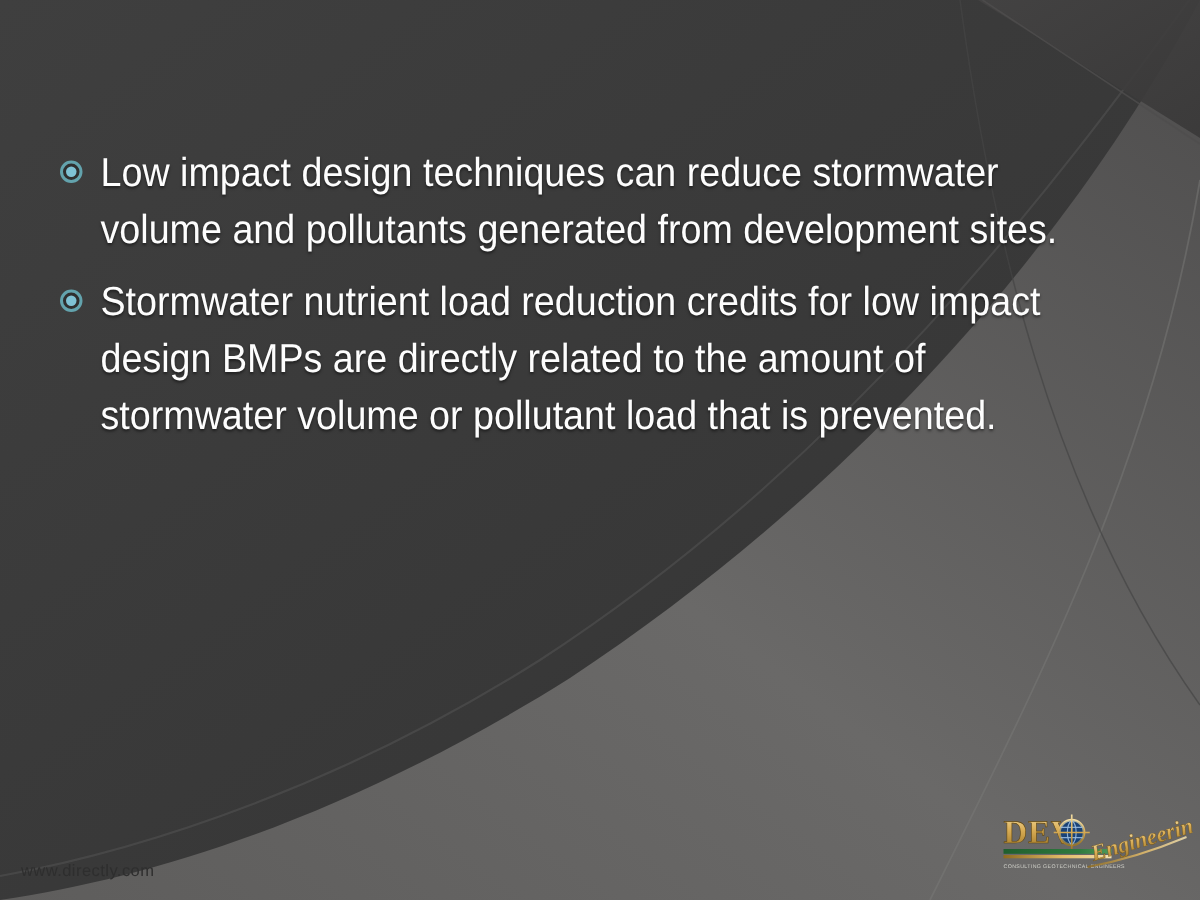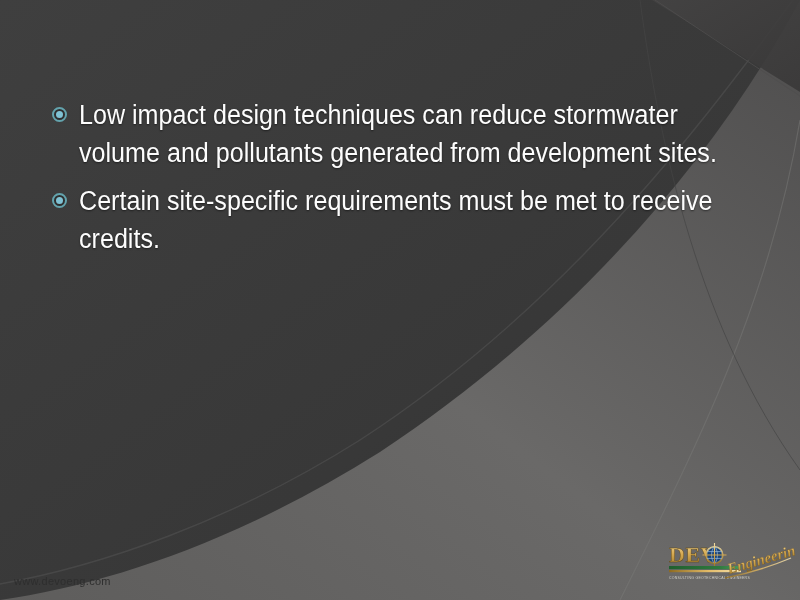"Low impact design techniques can" .body-block { left: 52px -> 40px }
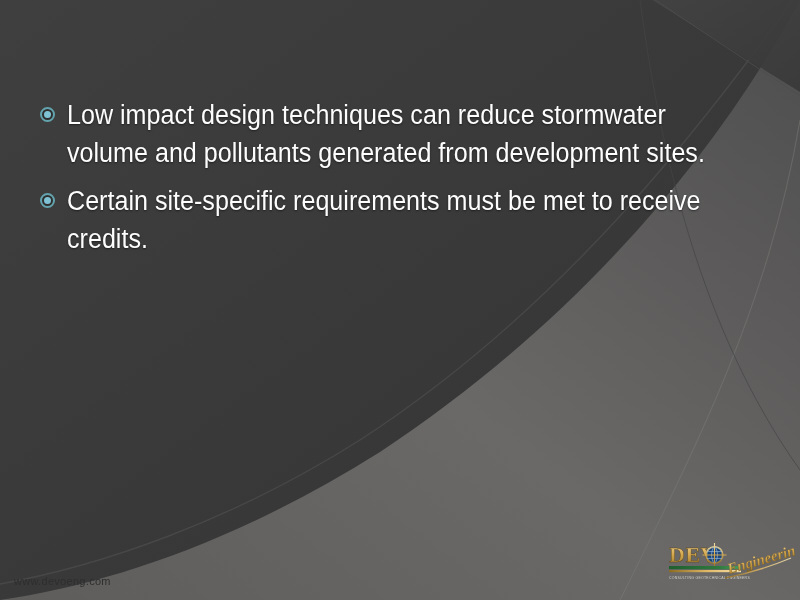"Stormwater nutrient load reduction" div.bullet-row { html: none -> <div> <span></span> <span>Stormwater nutrient load reduction credits for low impact design BMPs are directly related to the amount of stormwater volume or pollutant load that is prevented.</span> </div> }
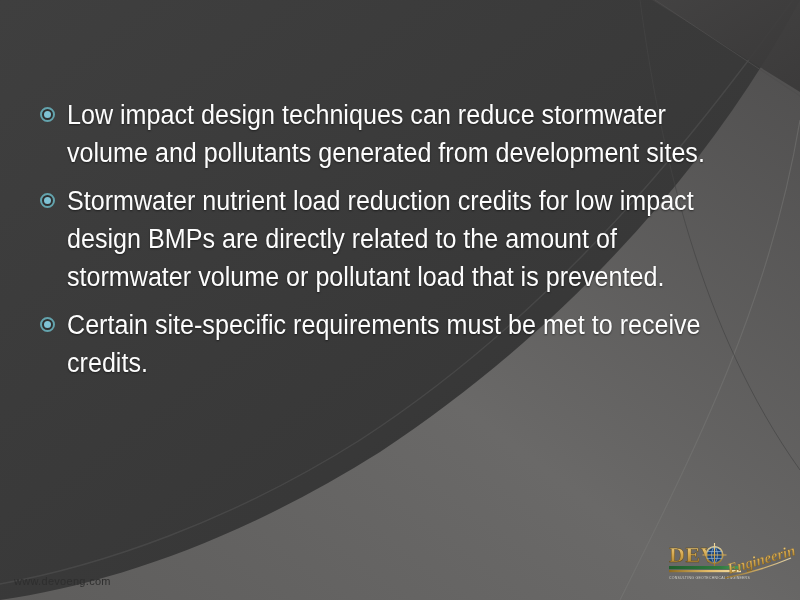"Certain site-specific requirements must" div.bullet-row { html: <div> <span></span> <span>Certain site-specific requirements must be met to receive credits.</span> </div> -> none }
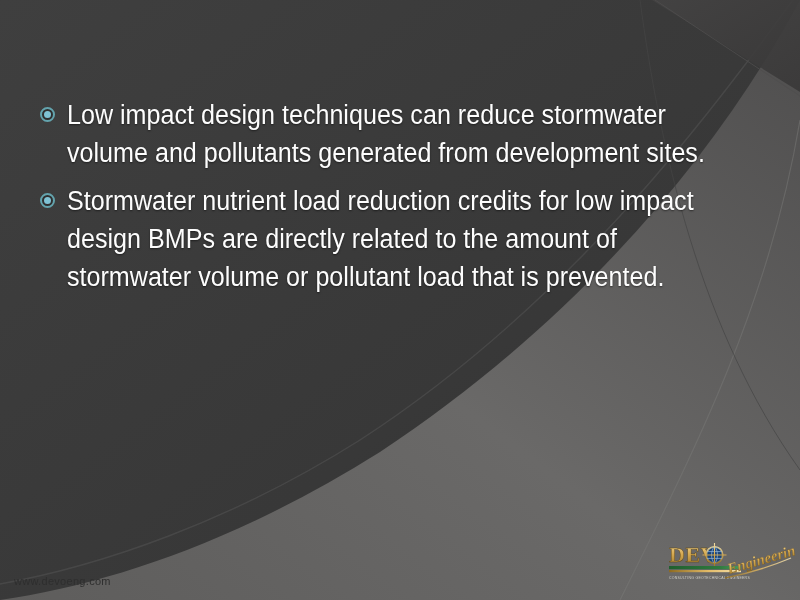"www.devoeng.com" div.footer-url { text: www.devoeng.com -> www.directly.com }
